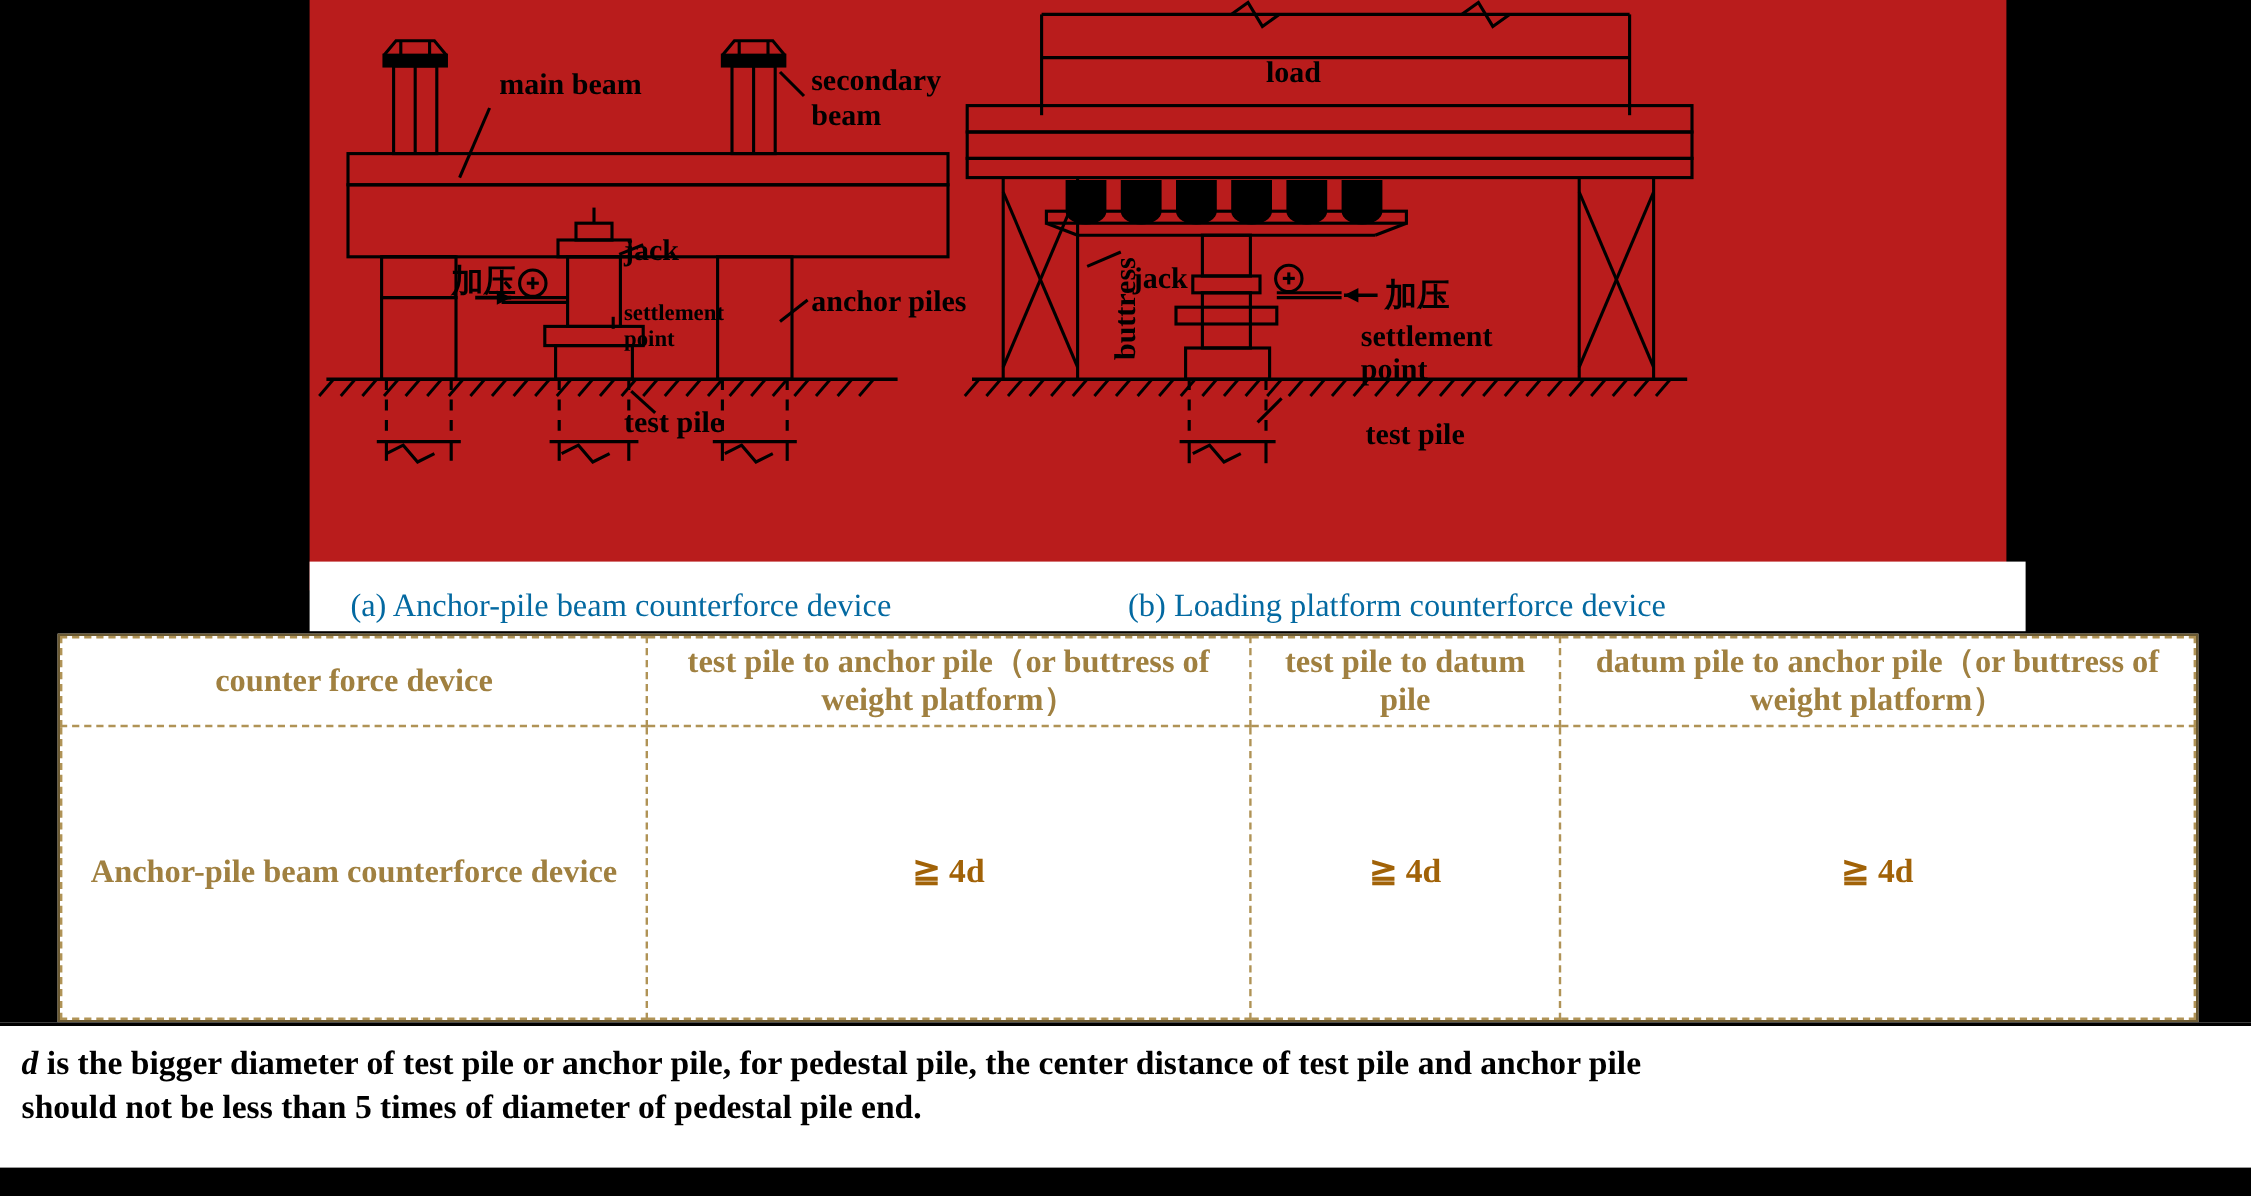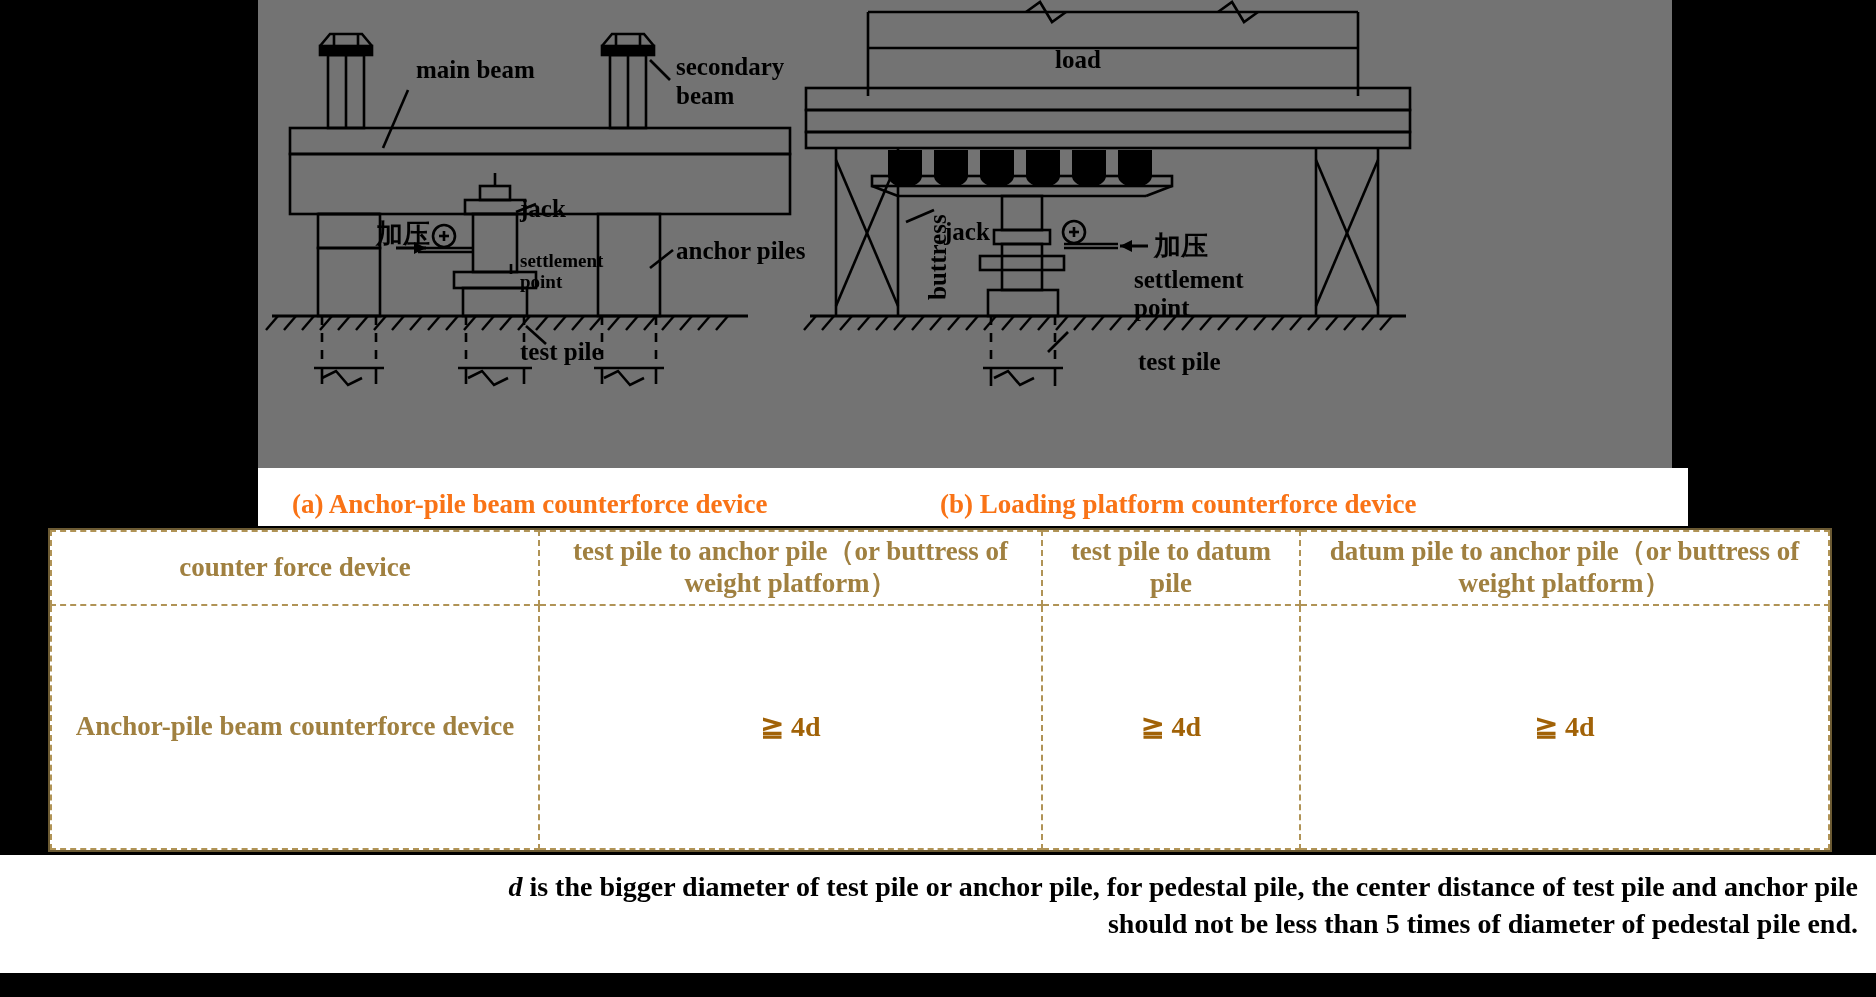"main beam" .figure-panel { background: #737373 -> #b91c1c }
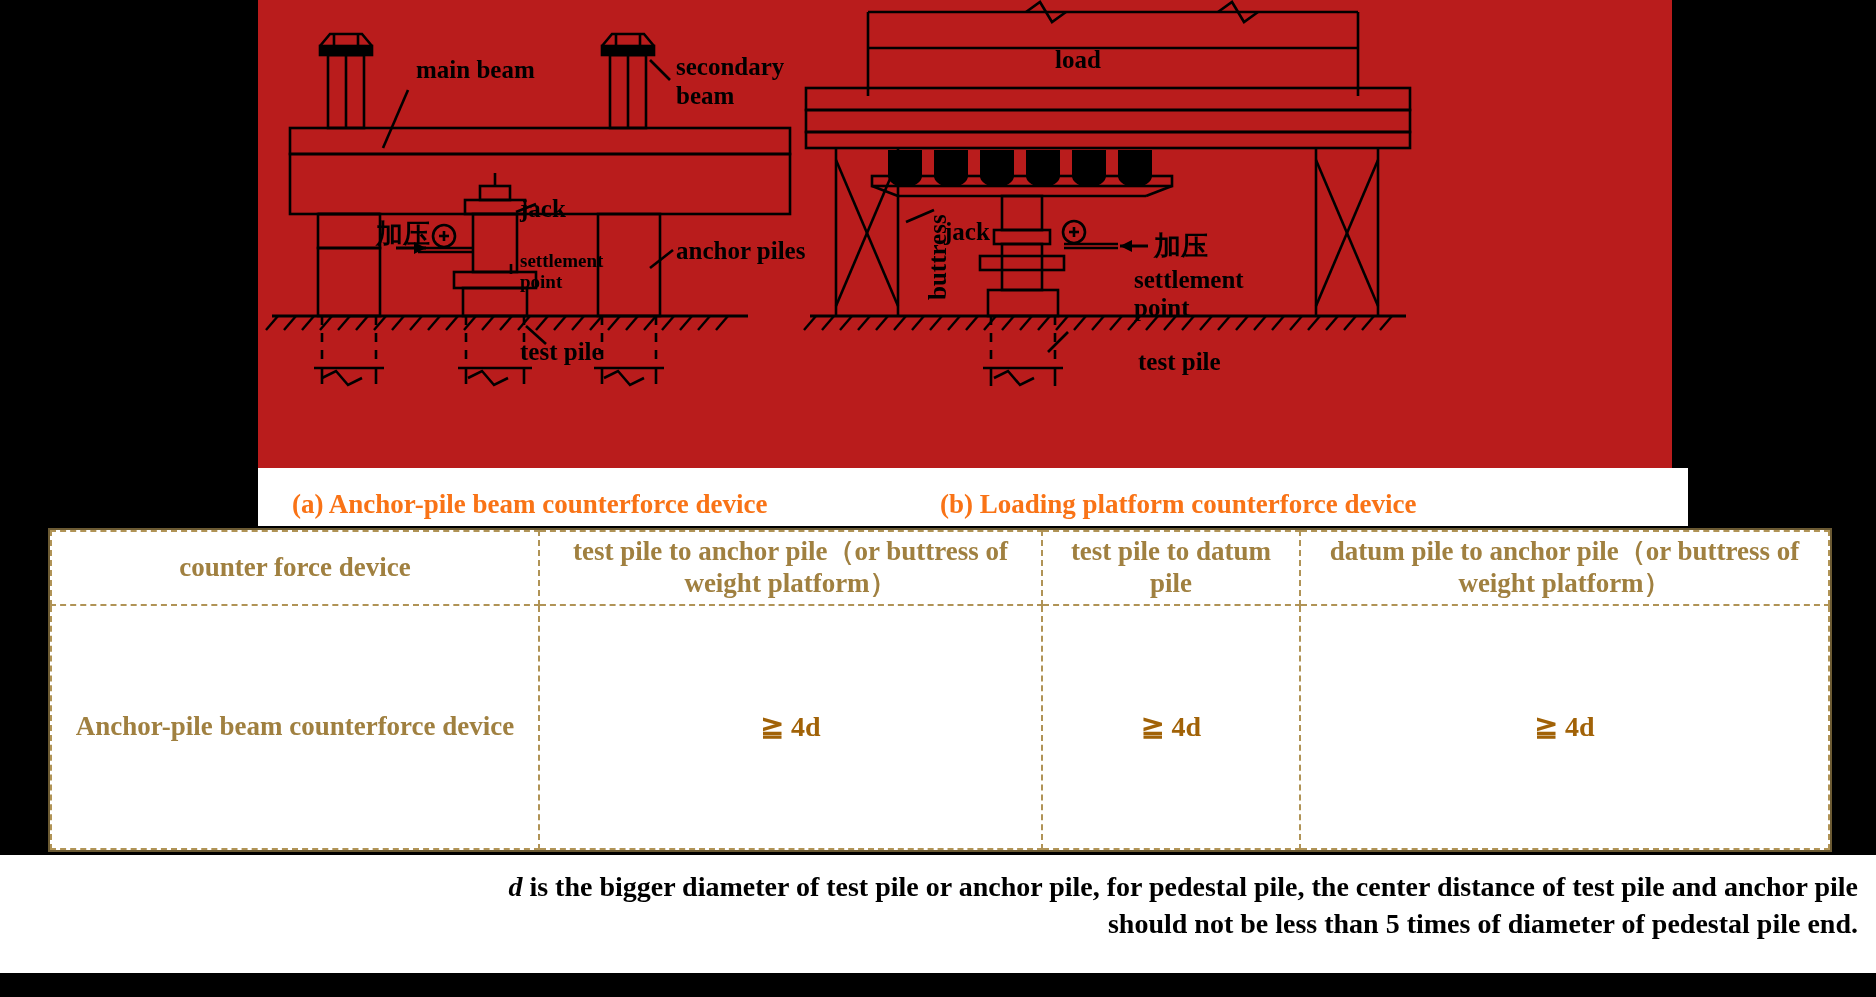"(a) Anchor-pile beam counterforce device" .cap { color: #f97316 -> #0369a1; font-weight: bold -> normal }
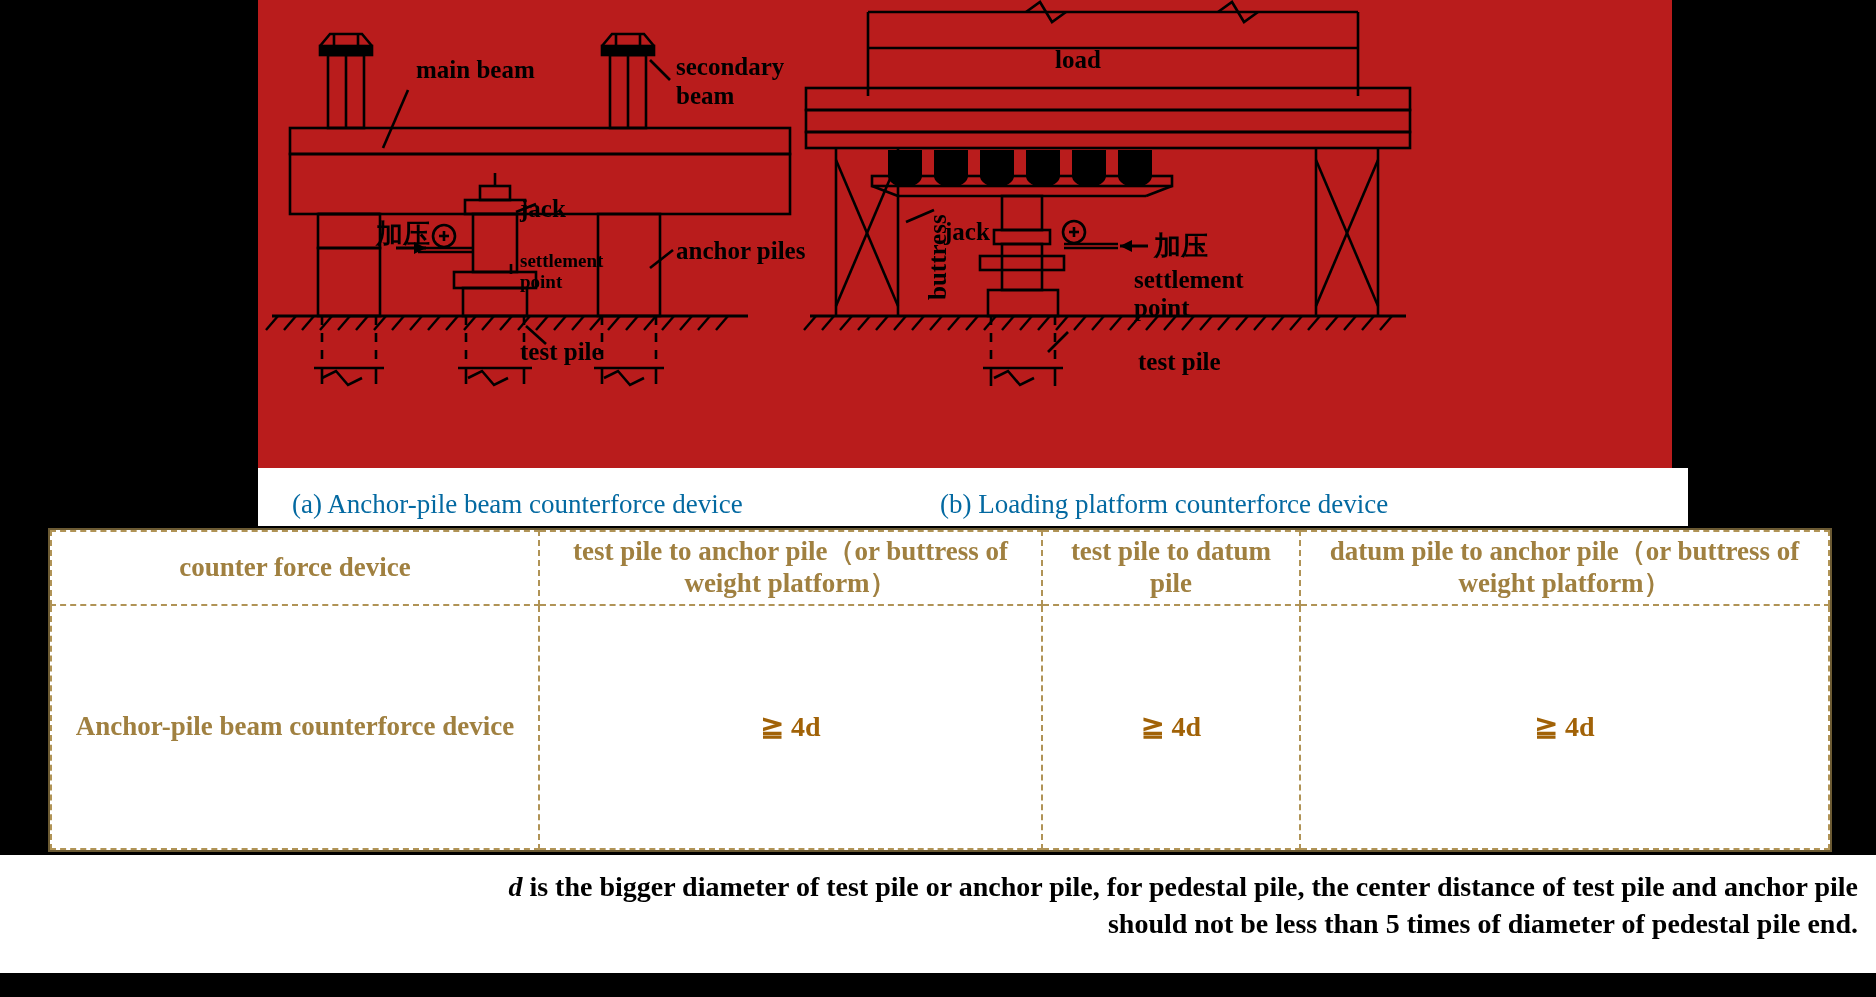"d is the bigger diameter" .note-text { text-align: right -> none }
